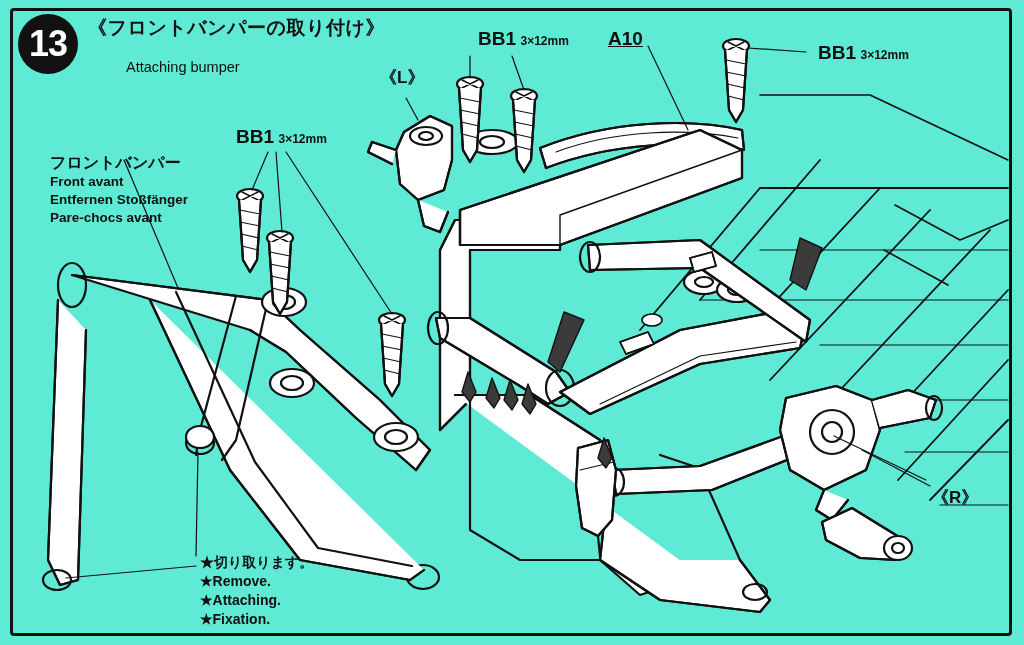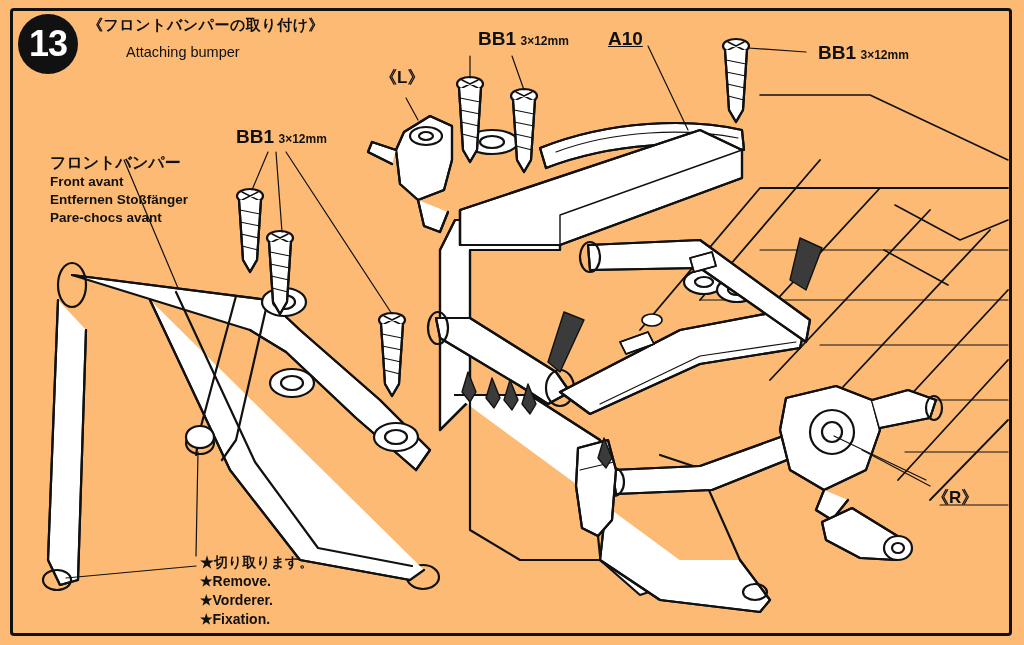"13" #page { background: #fdba74 -> #5eead4 }
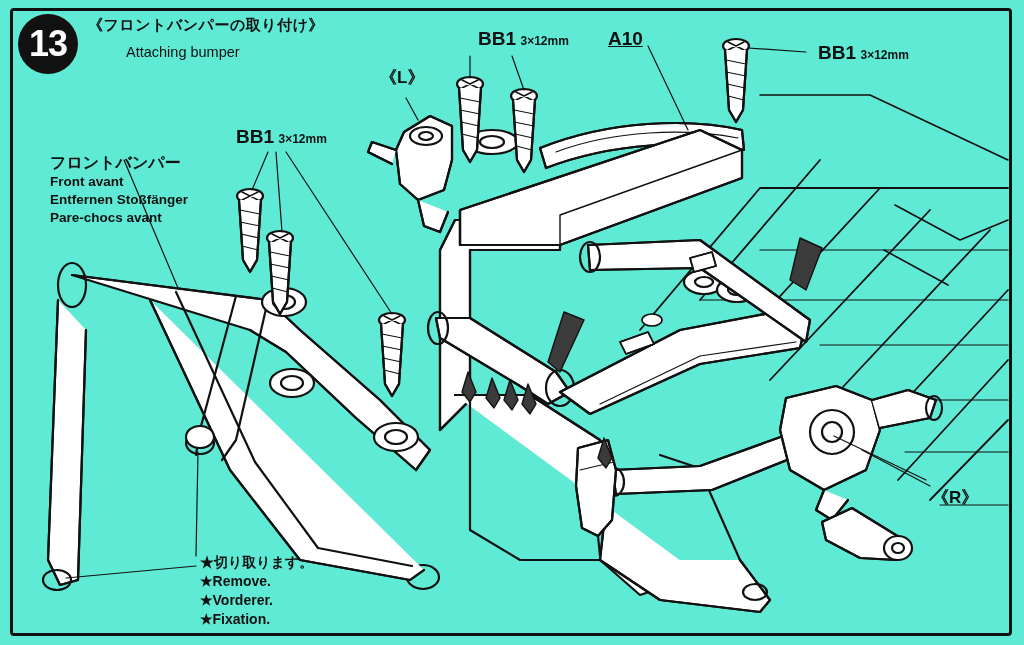"《フロントバンパーの取り付け》" .title-jp { font-family: Liberation Serif, serif -> none; font-size: 15px -> 19px; margin-bottom: 8px -> 18px }
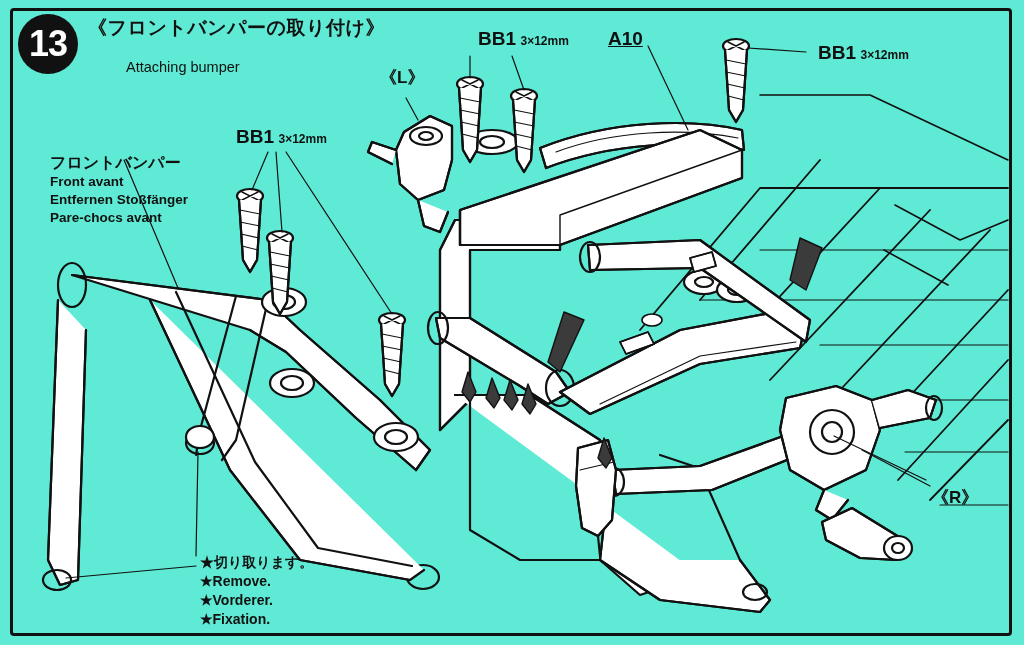"★Vorderer." div { text: Vorderer -> Attaching }
